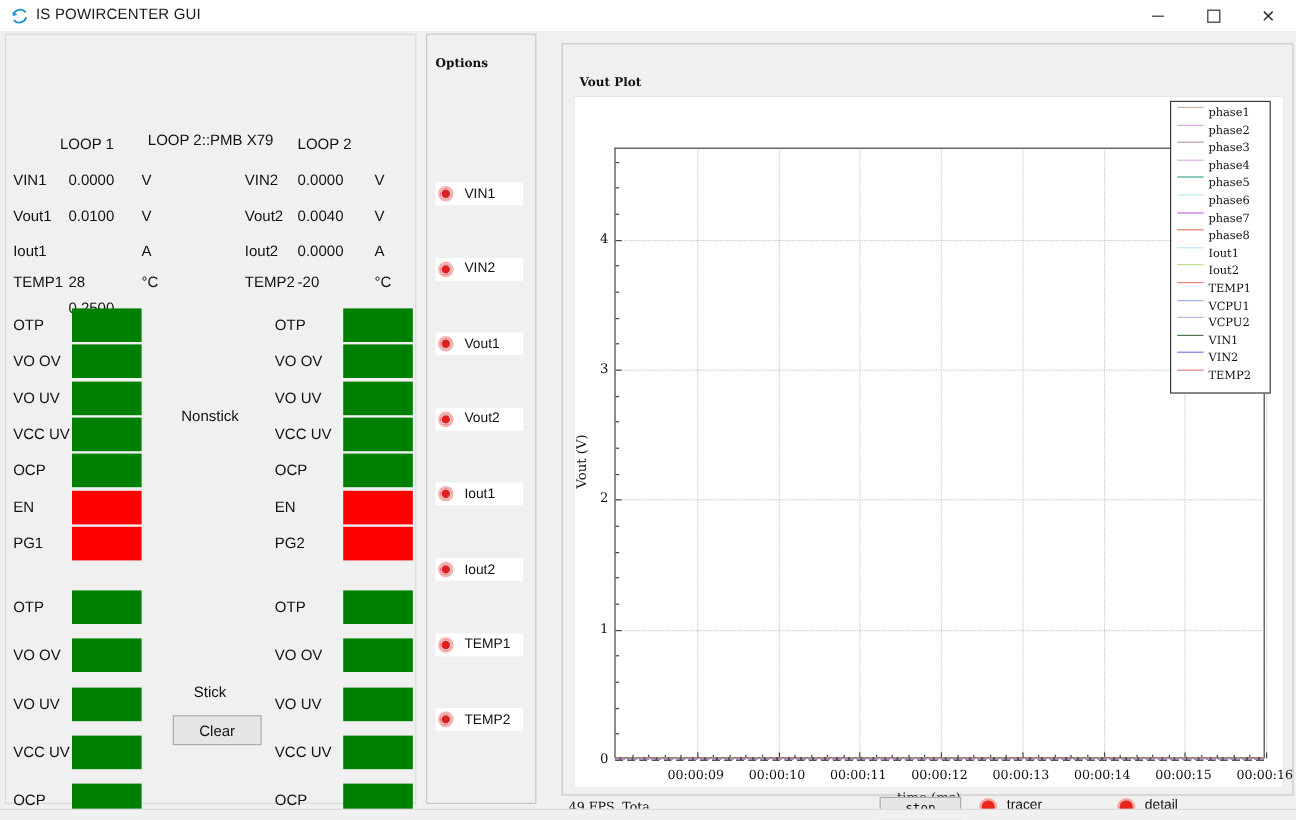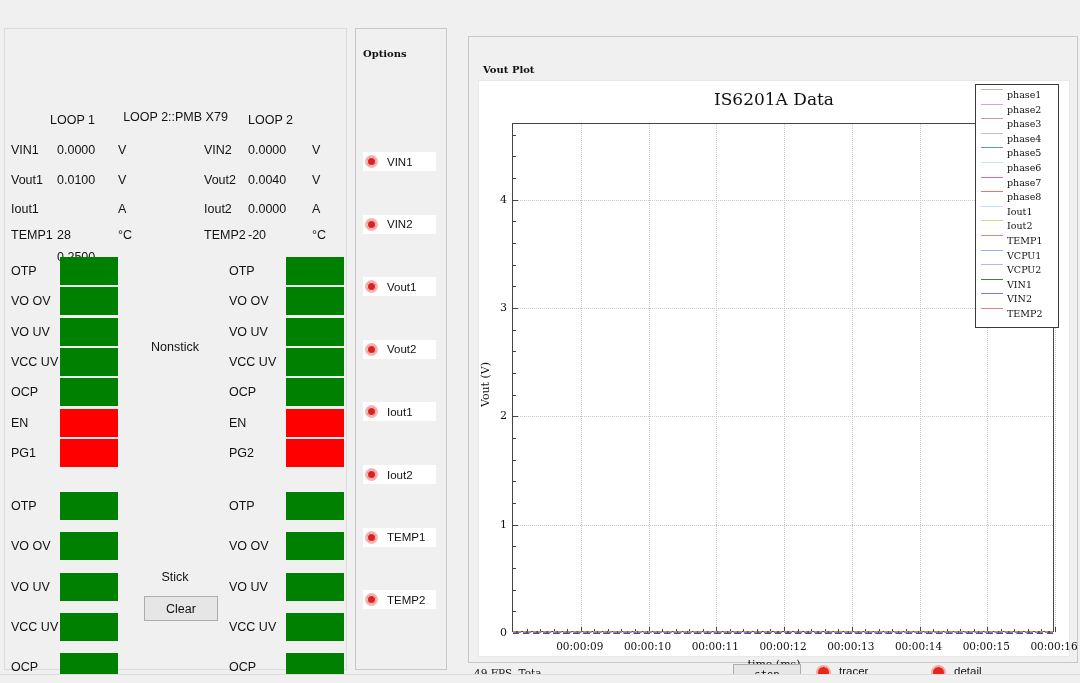"IS POWIRCENTER GUI" div.titlebar { html: none -> <div> <svg> <path></path> <path></path> <path></path> </svg> <div>IS POWIRCENTER GUI</div> <div> <span></span> </div> <div> <span></span> </div> <div> <span>✕</span> </div> </div> }
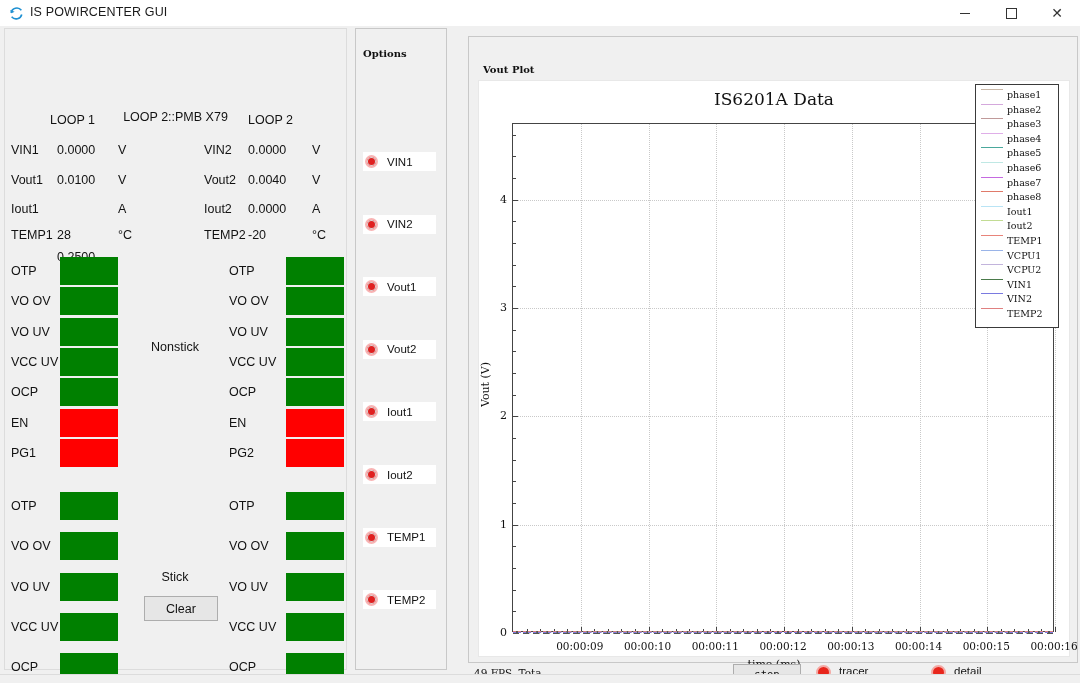"IS6201A Data" div.chart-title { html: <div>IS6201A Data</div> -> none }
